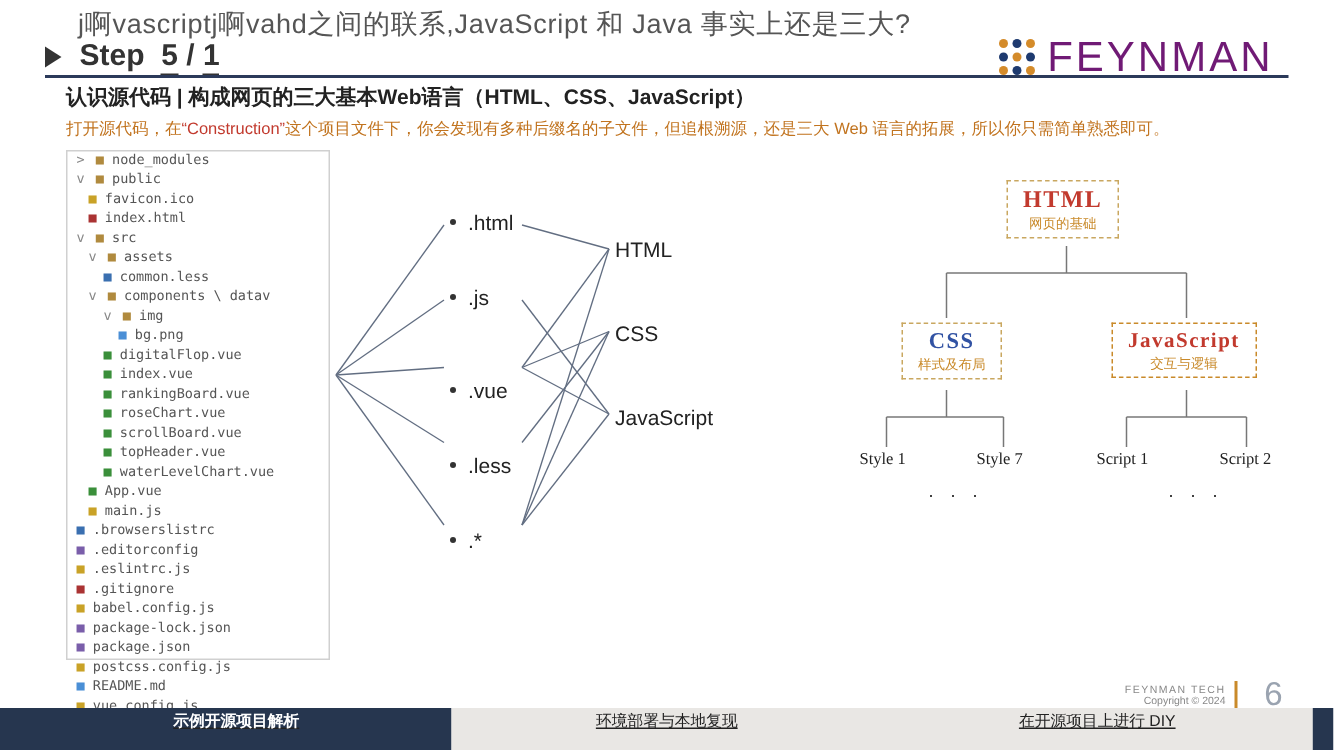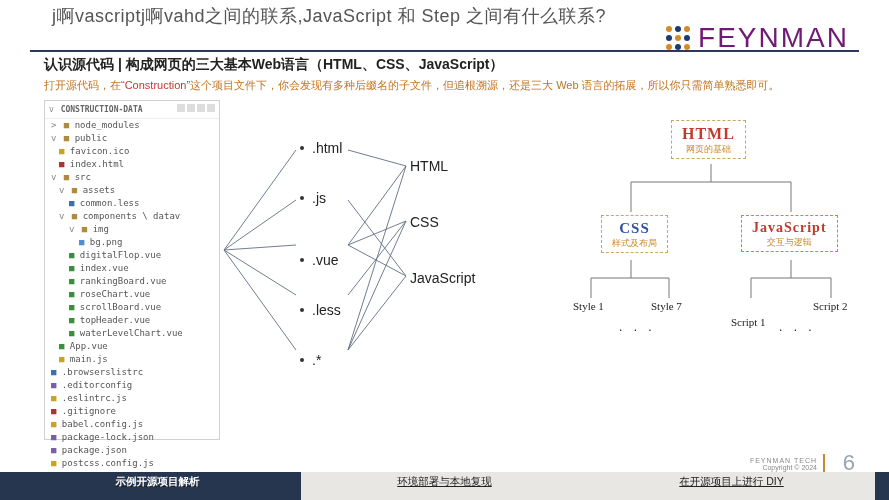"j啊vascriptj啊vahd之间的联系,JavaScript 和 Step" div.top-title { text: Step 之间有什么联系 -> Java 事实上还是三大 }
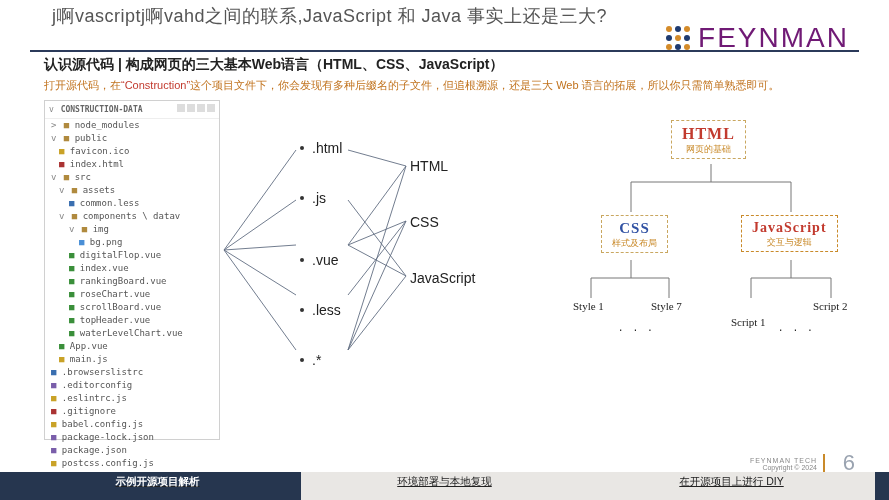"Step 5 / 1" div.step-row { html: none -> <div> <div></div> <div> <span>Step</span> &nbsp;<span>5</span> <span>/</span> <span>1</span> </div> </div> }
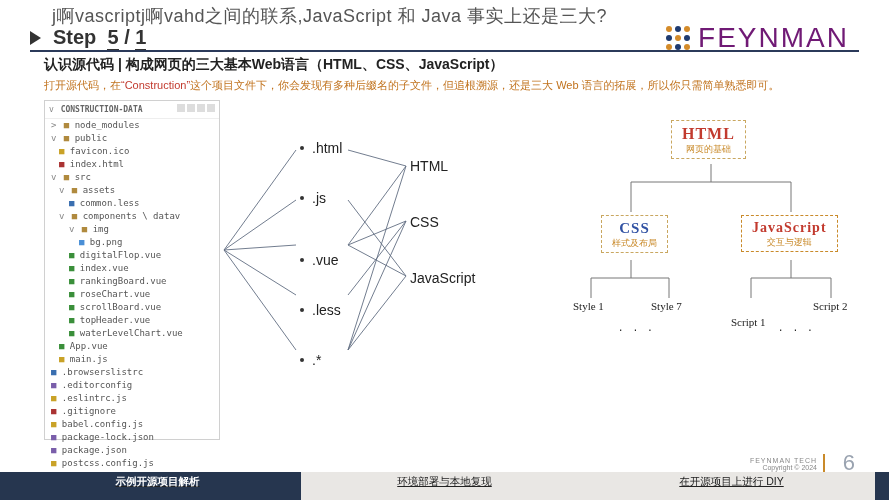"v CONSTRUCTION-DATA" div.tree-hdr { html: <div> <span><span>v</span> <b>CONSTRUCTION-DATA</b></span> <span><span></span><span></span><span></span><span></span></span> </div> -> none }
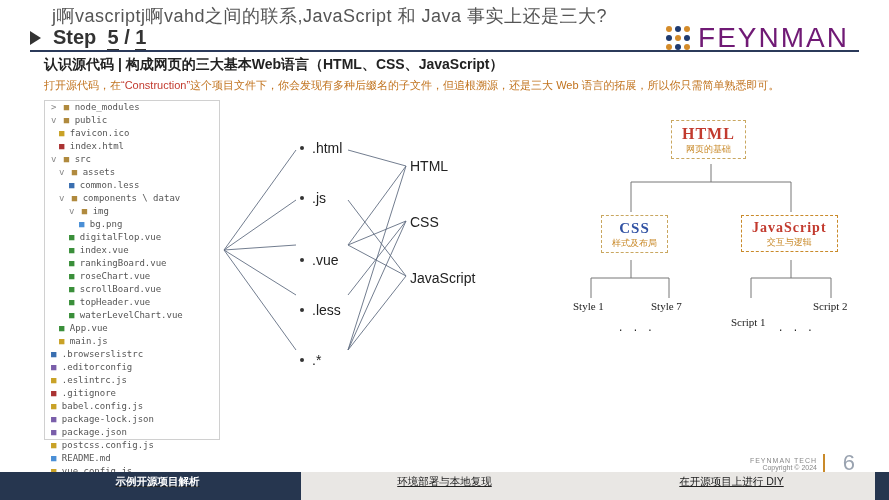"Script 1" div.leaf { margin-top: 16px -> none }
